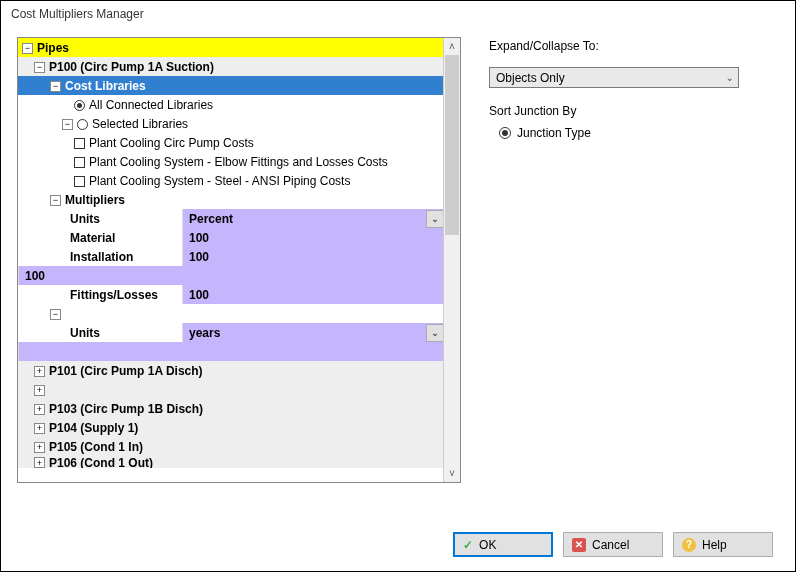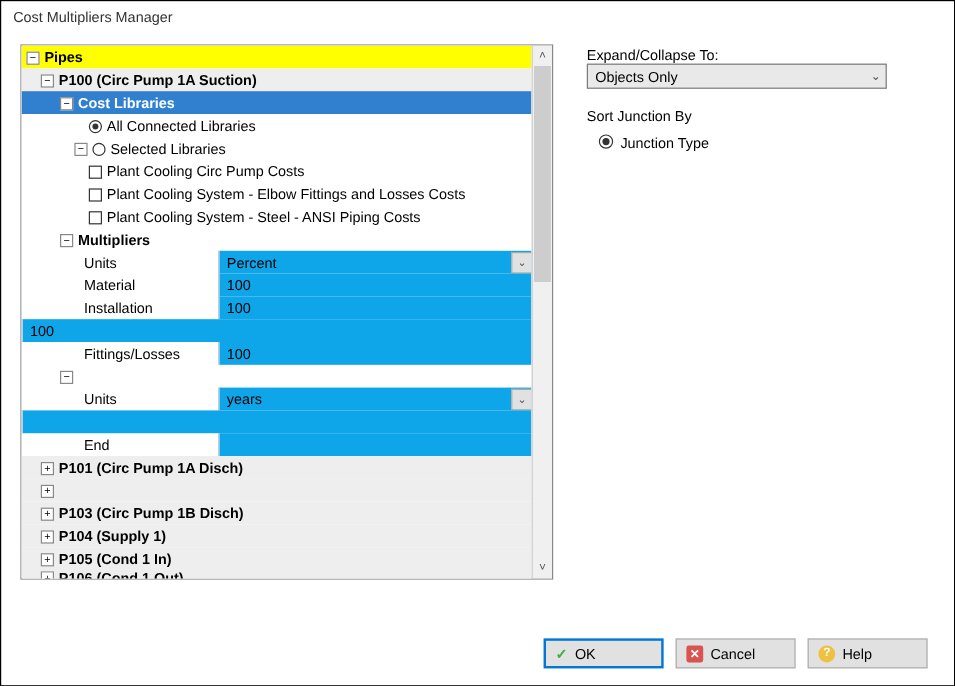"Expand/Collapse To:" .label { margin-bottom: 0 -> 14px }
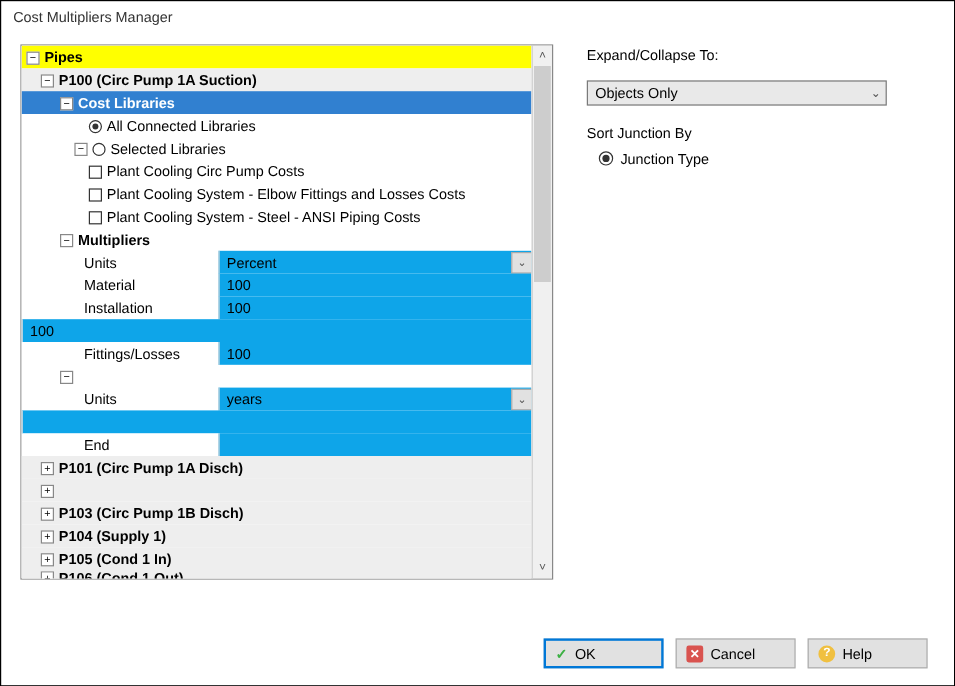"Junction Type" .radio-row { align-items: none -> center }
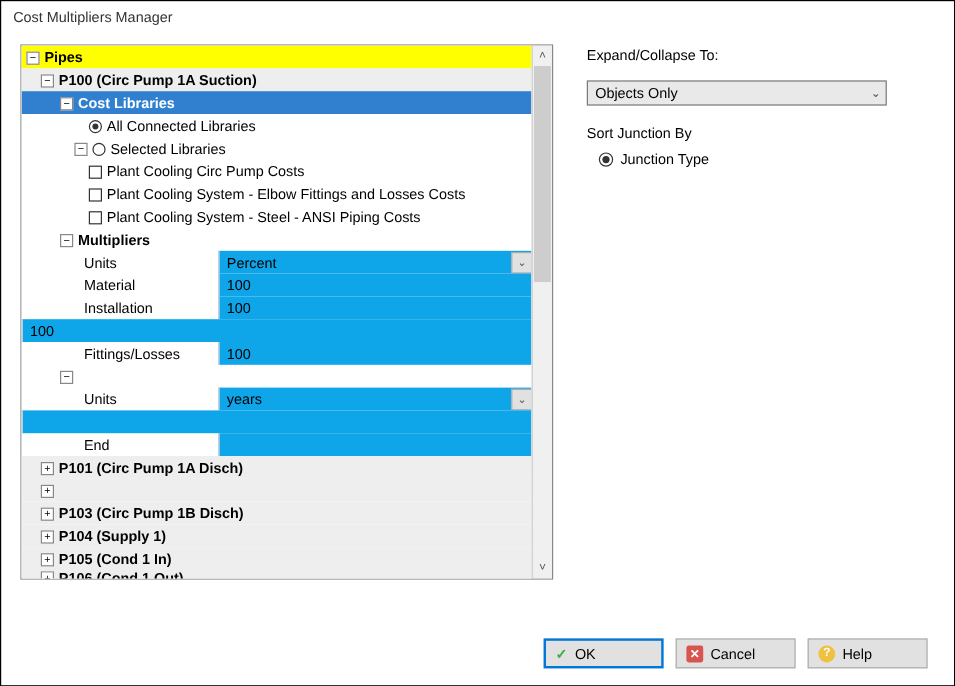"Units" .tree-grid-row { font-weight: none -> bold }
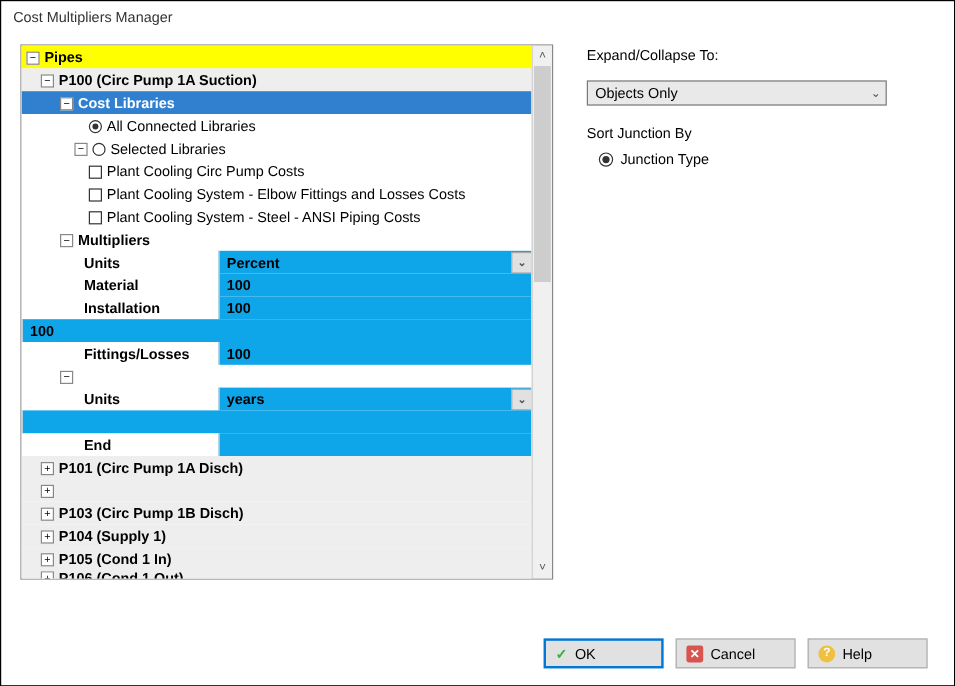"Percent" .field-box { background: #0ea5e9 -> #c4b5fd }
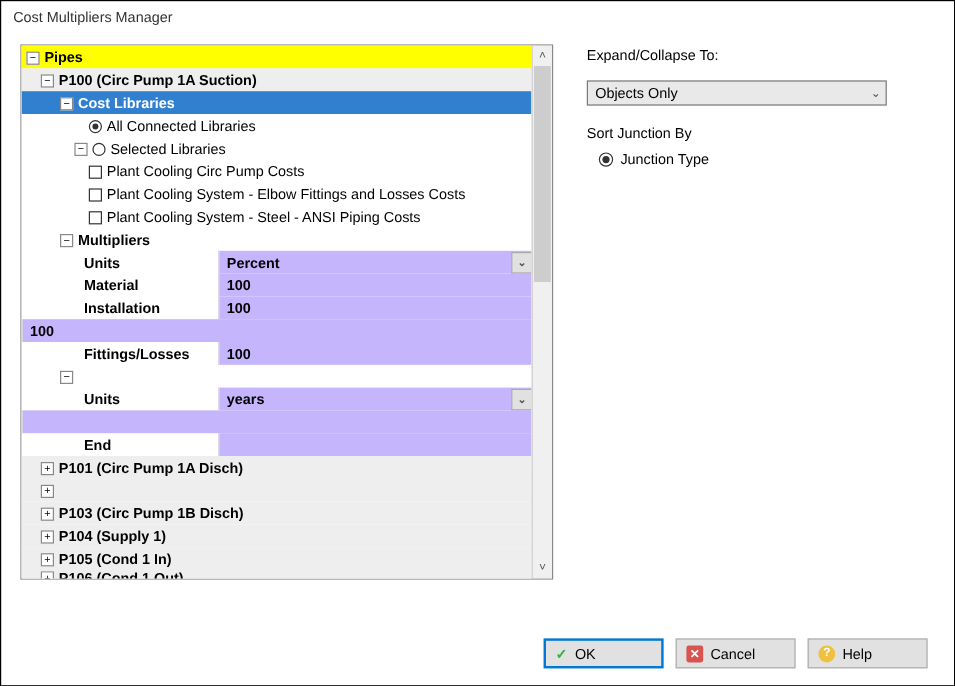"End" div.tree-grid-row { html: <div> <div> <span></span> <span>End</span> </div> <div></div> </div> -> none }
